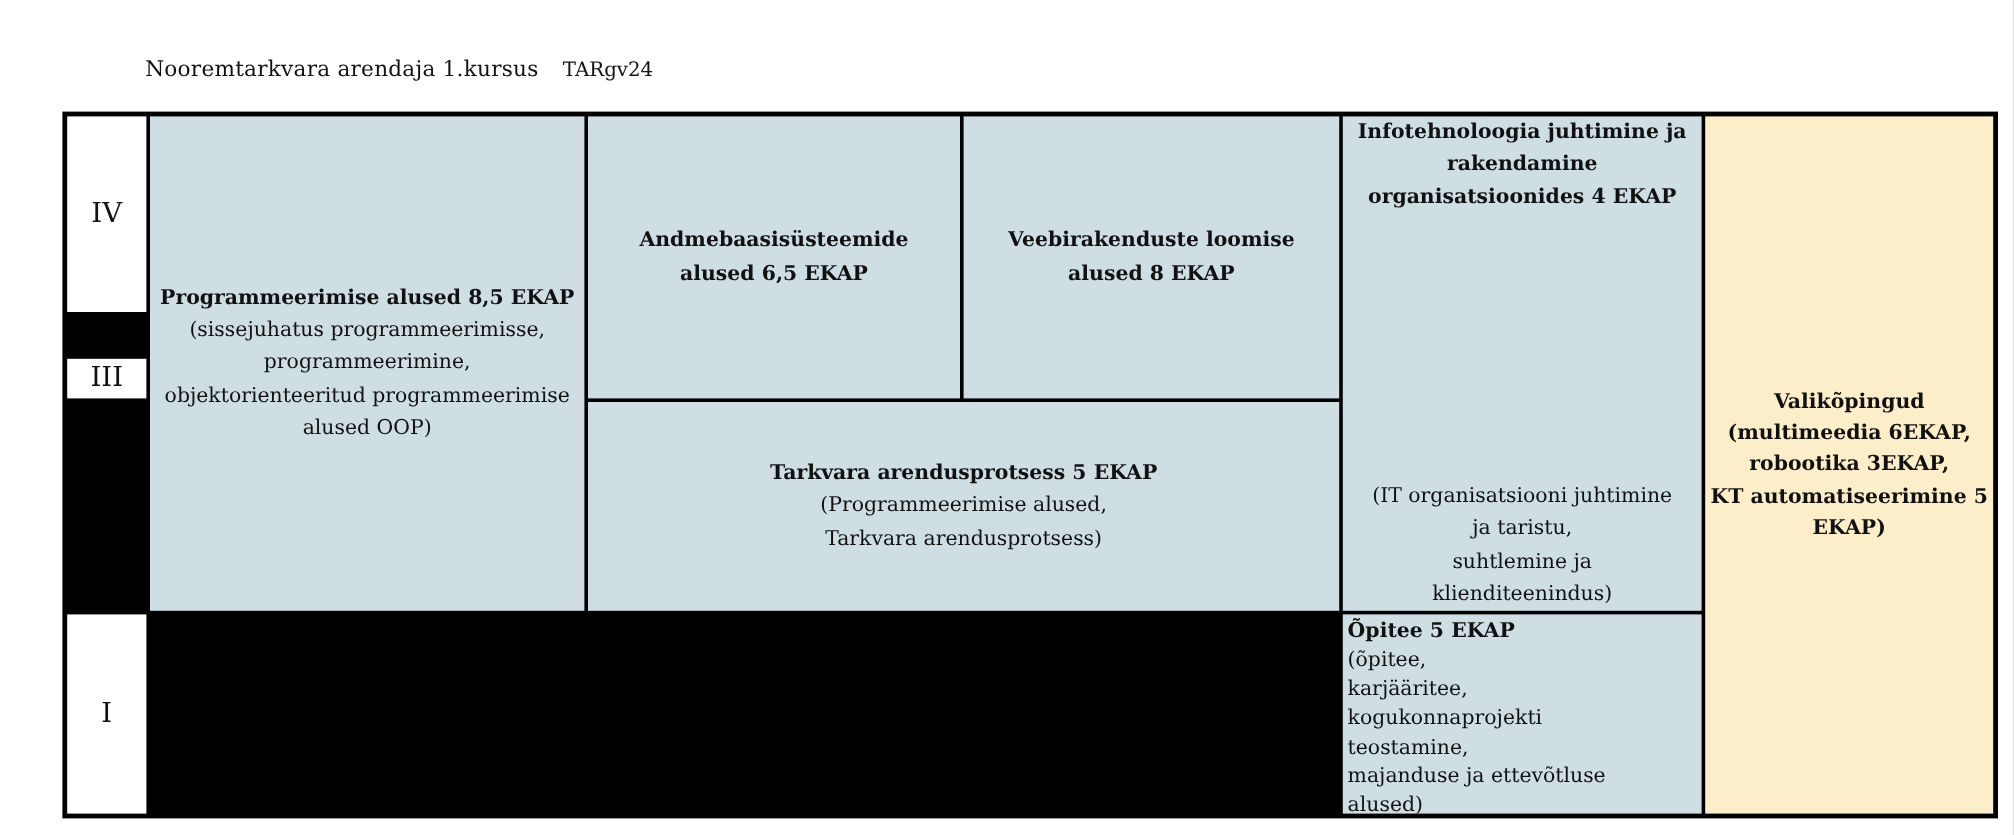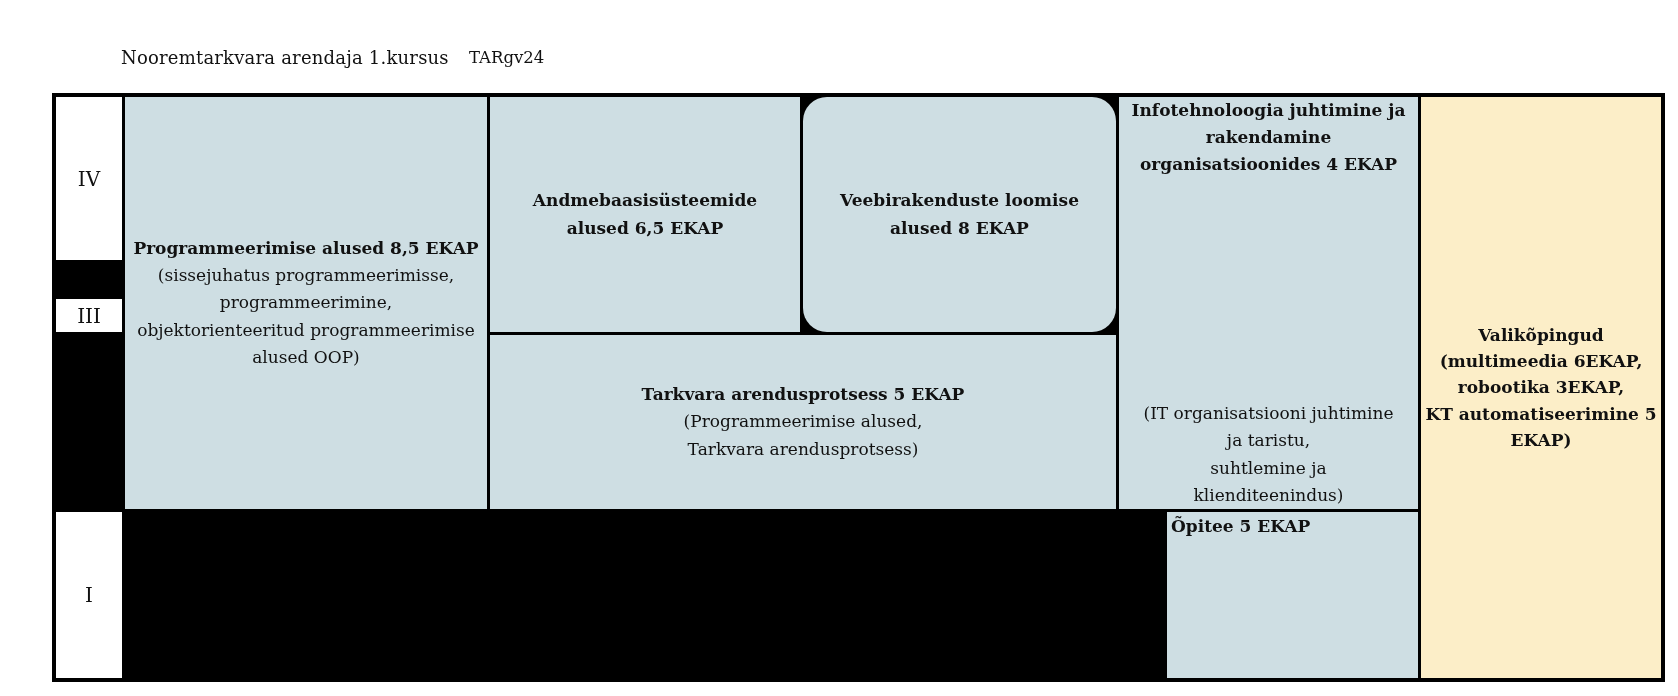"IV" .row-label { font-size: 20px -> 23px }
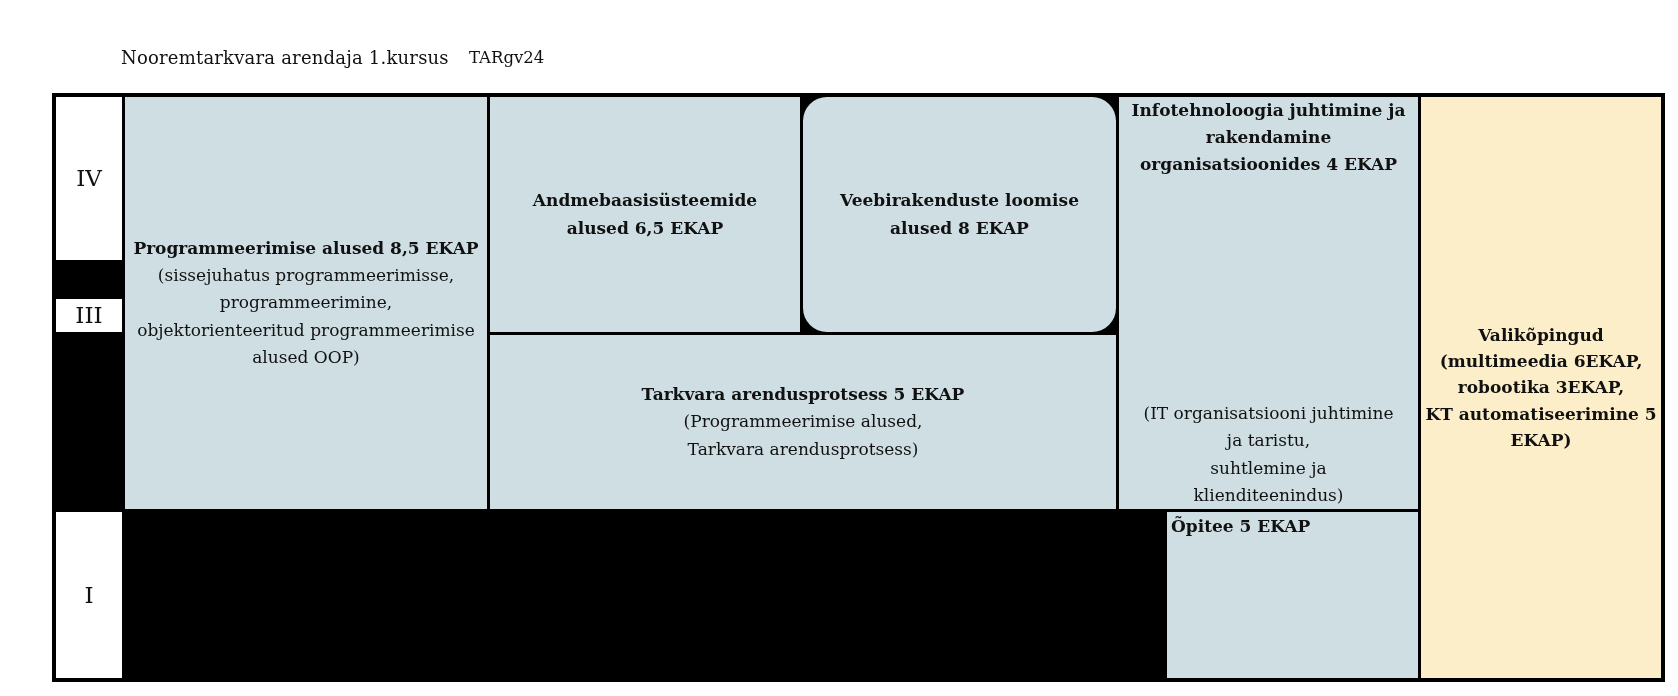"Veebirakenduste loomise" .c-veebi { border-radius: 24px -> none }
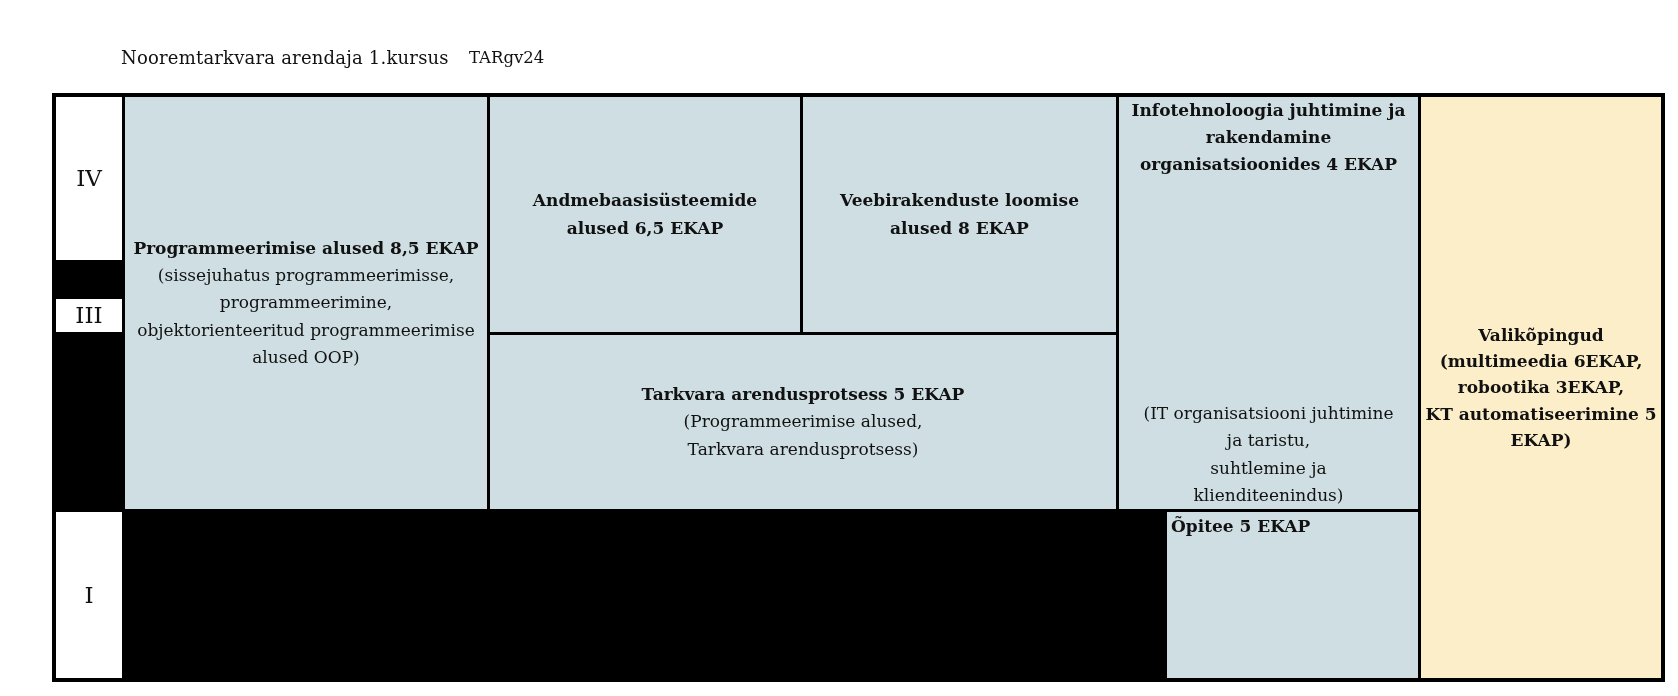"Õpitee 5 EKAP" .c-opi { margin-left: 48px -> none }
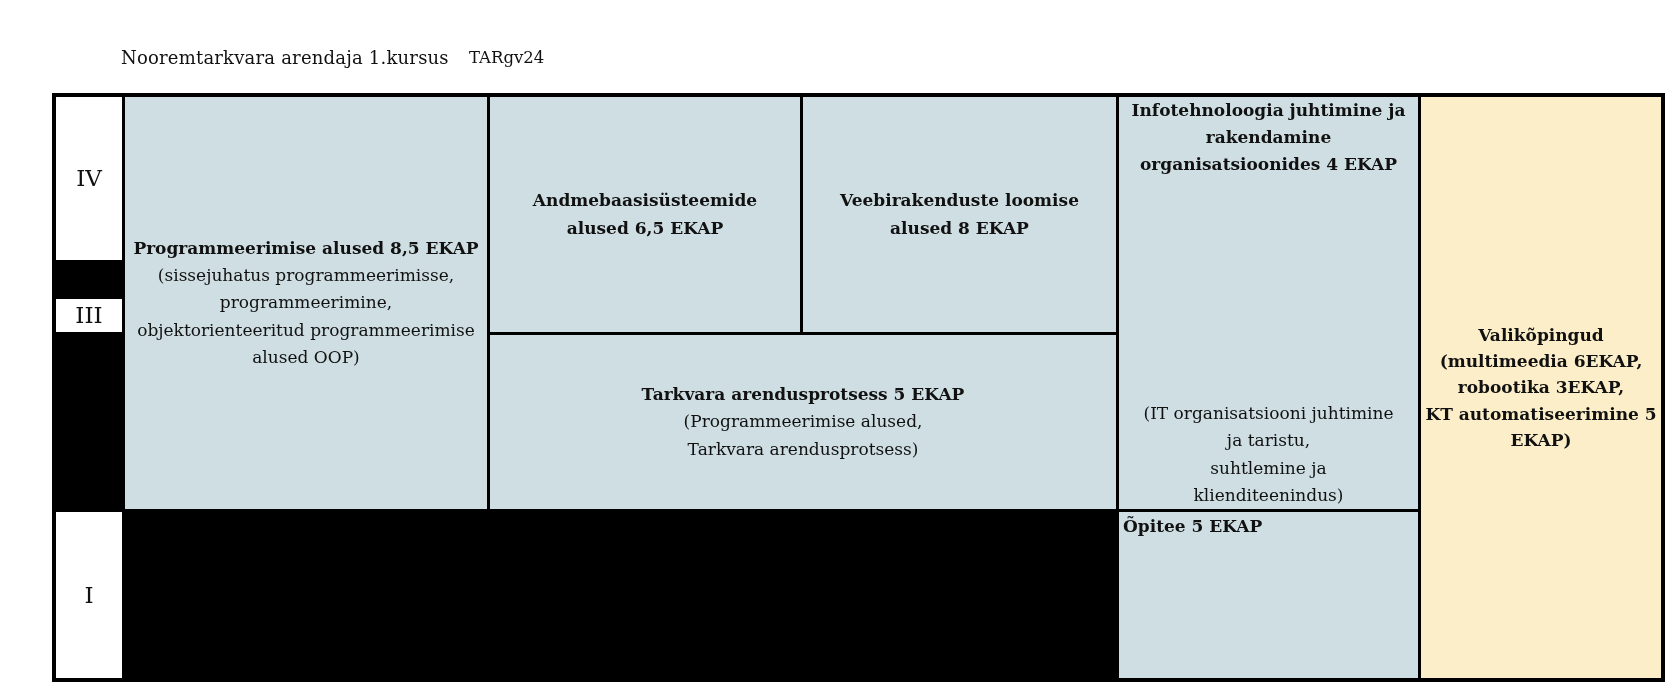"(õpitee," span.details { html: none -> <span>(õpitee, karjääritee, kogukonnaprojekti teostamine, majanduse ja ettevõtluse alused)</span> }
